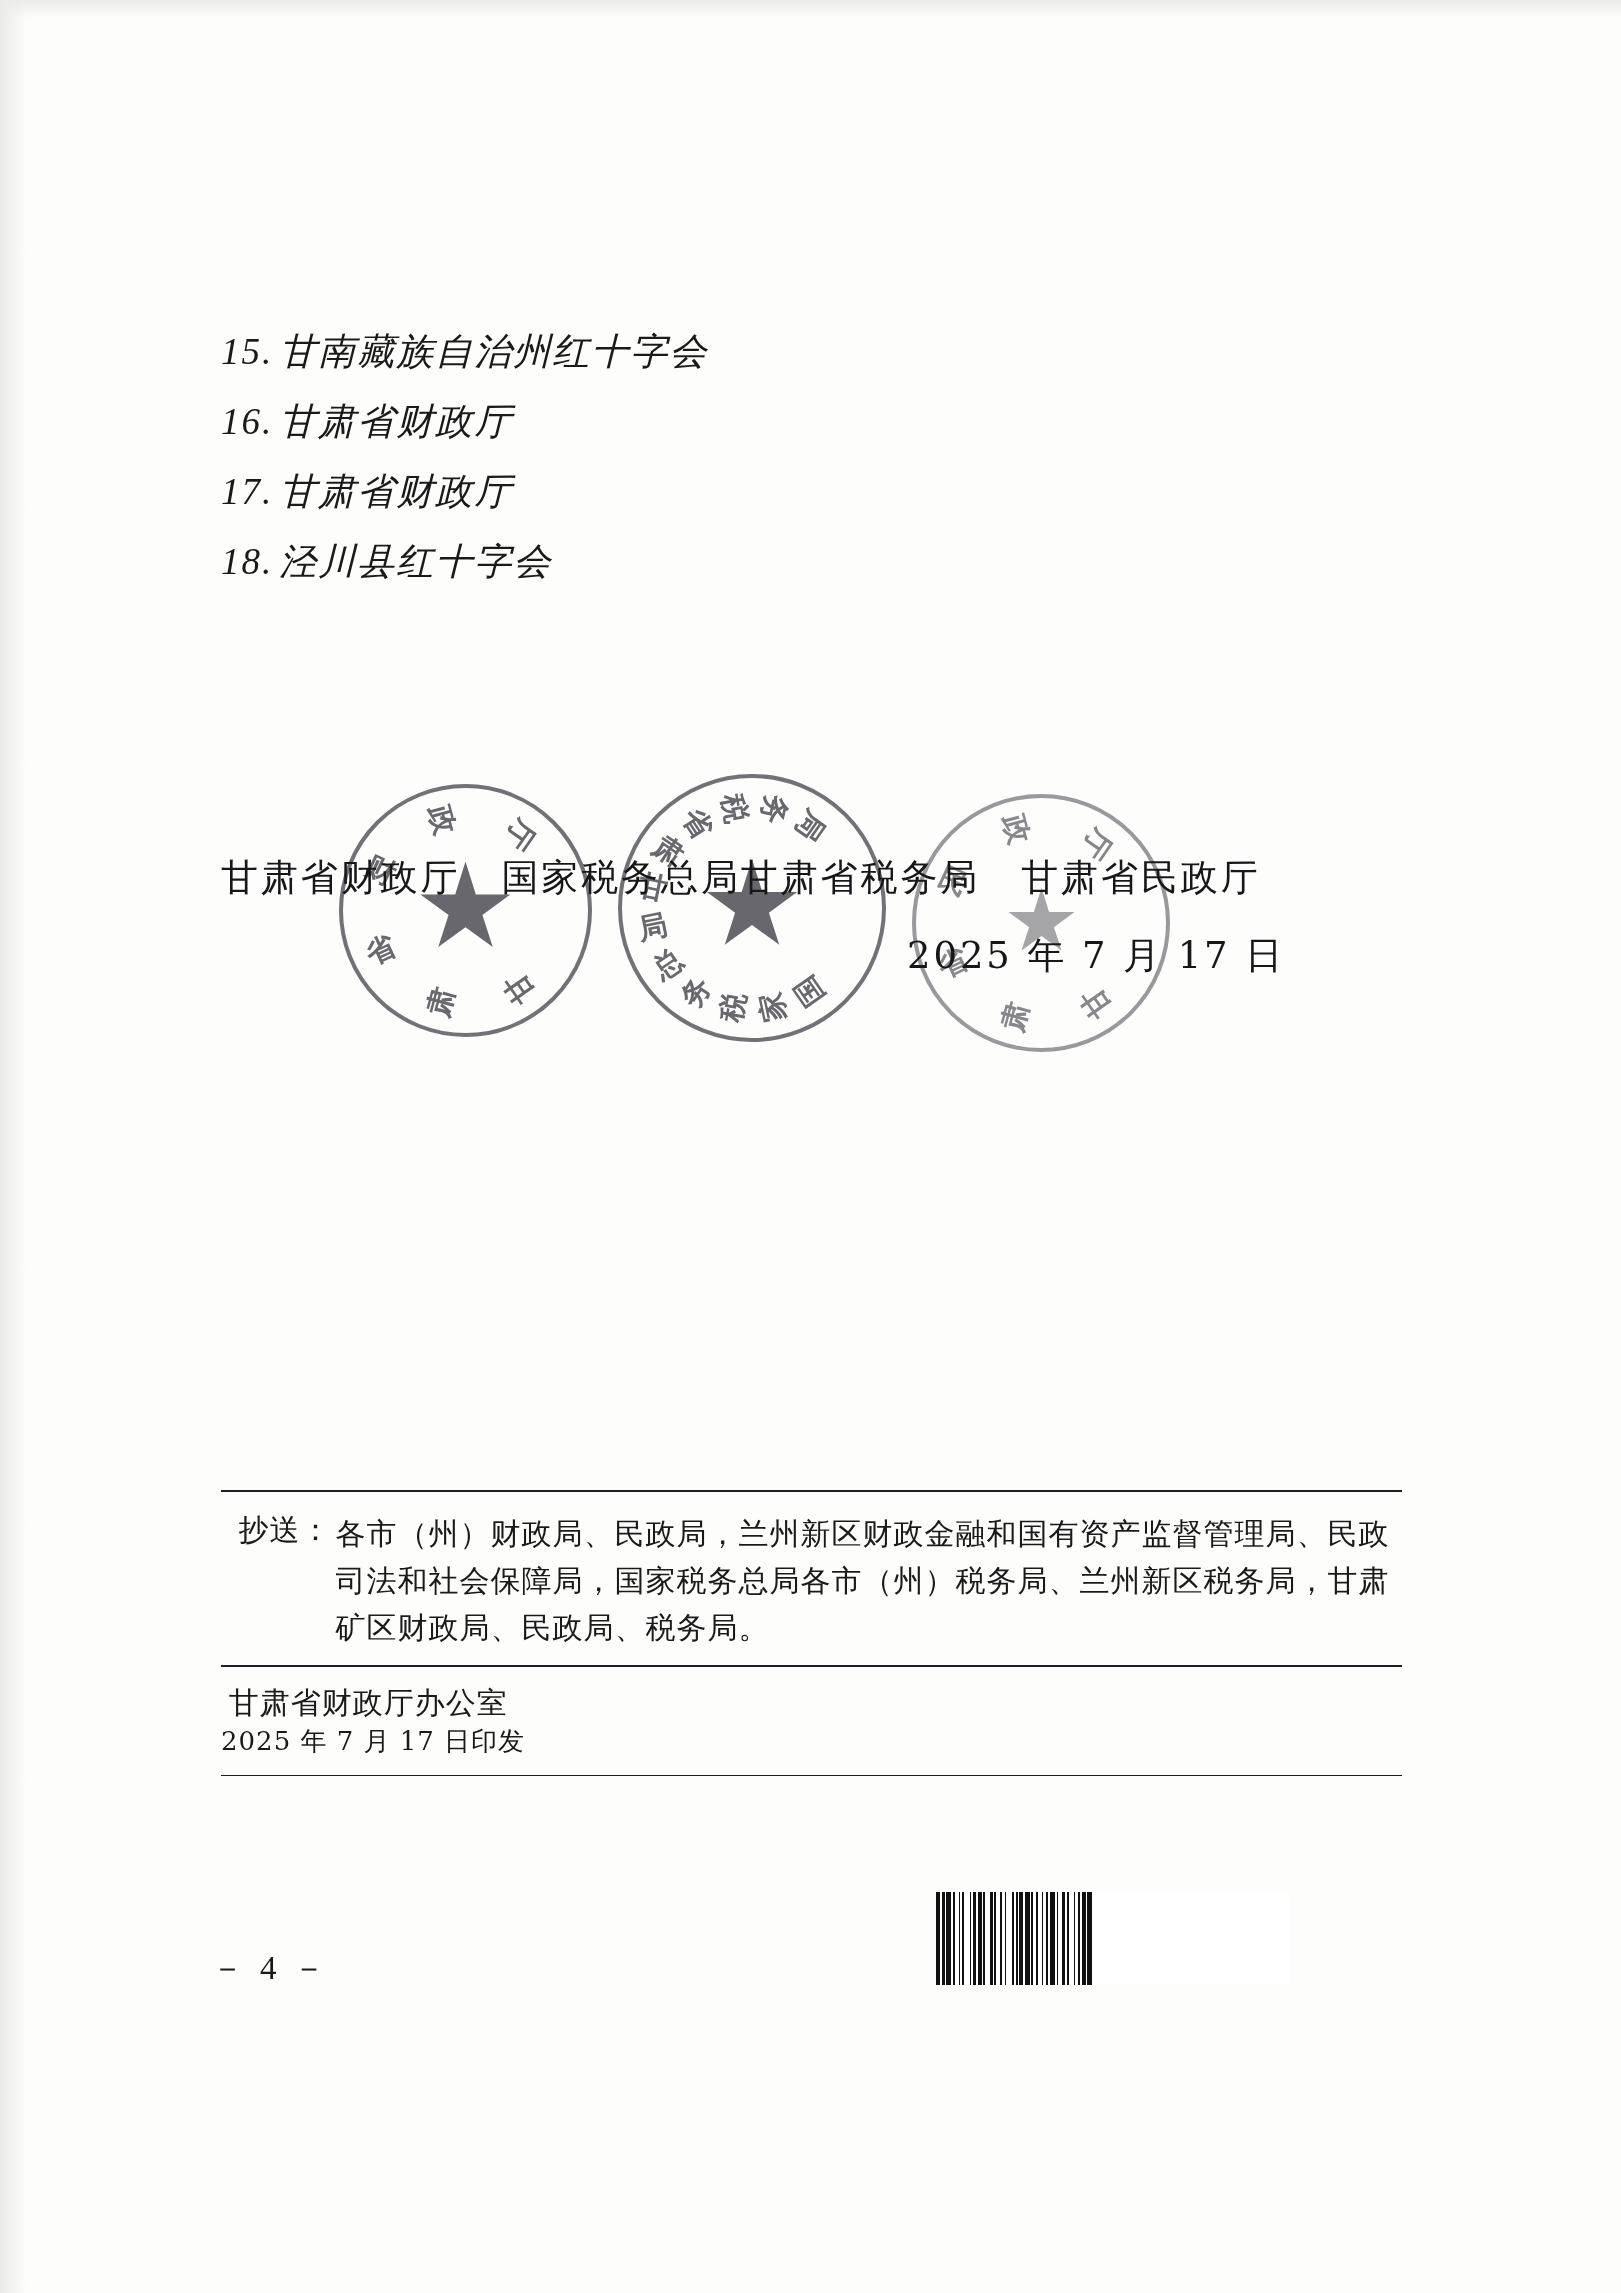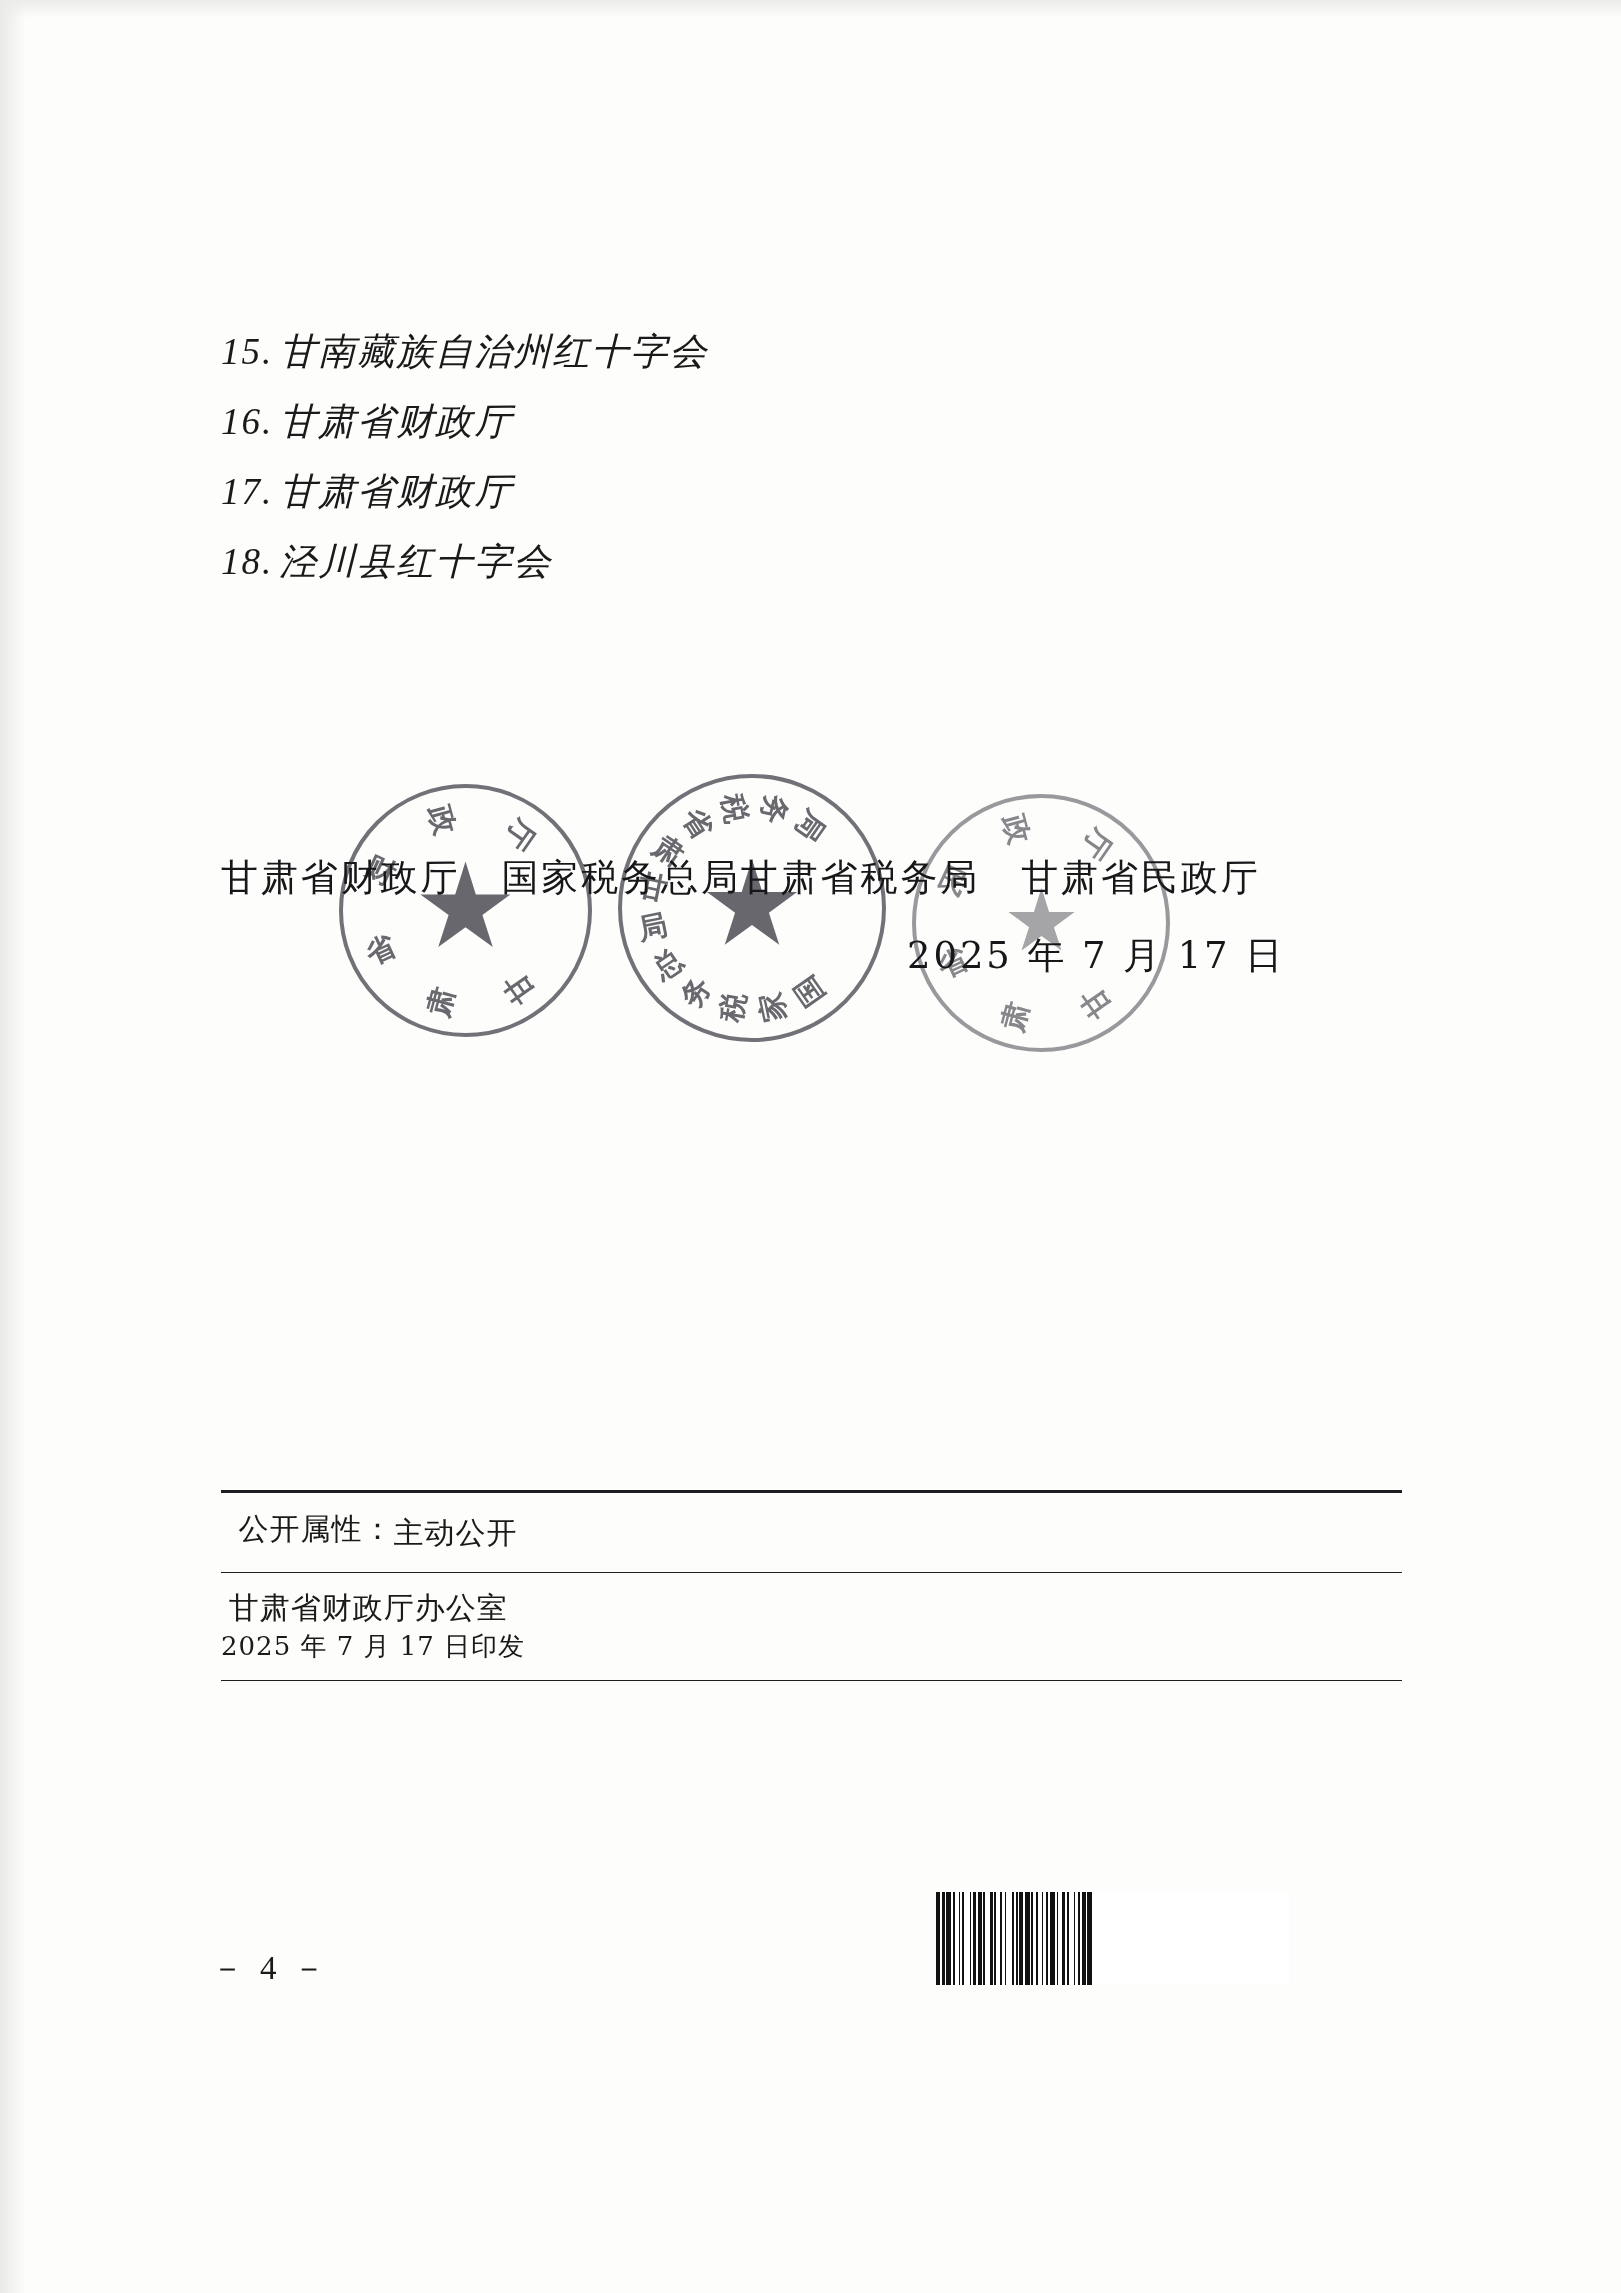"抄送：" div.row { html: none -> <div> <div>抄送：</div> <div>各市（州）财政局、民政局，兰州新区财政金融和国有资产监督管理局、民政司法和社会保障局，国家税务总局各市（州）税务局、兰州新区税务局，甘肃矿区财政局、民政局、税务局。</div> </div> }
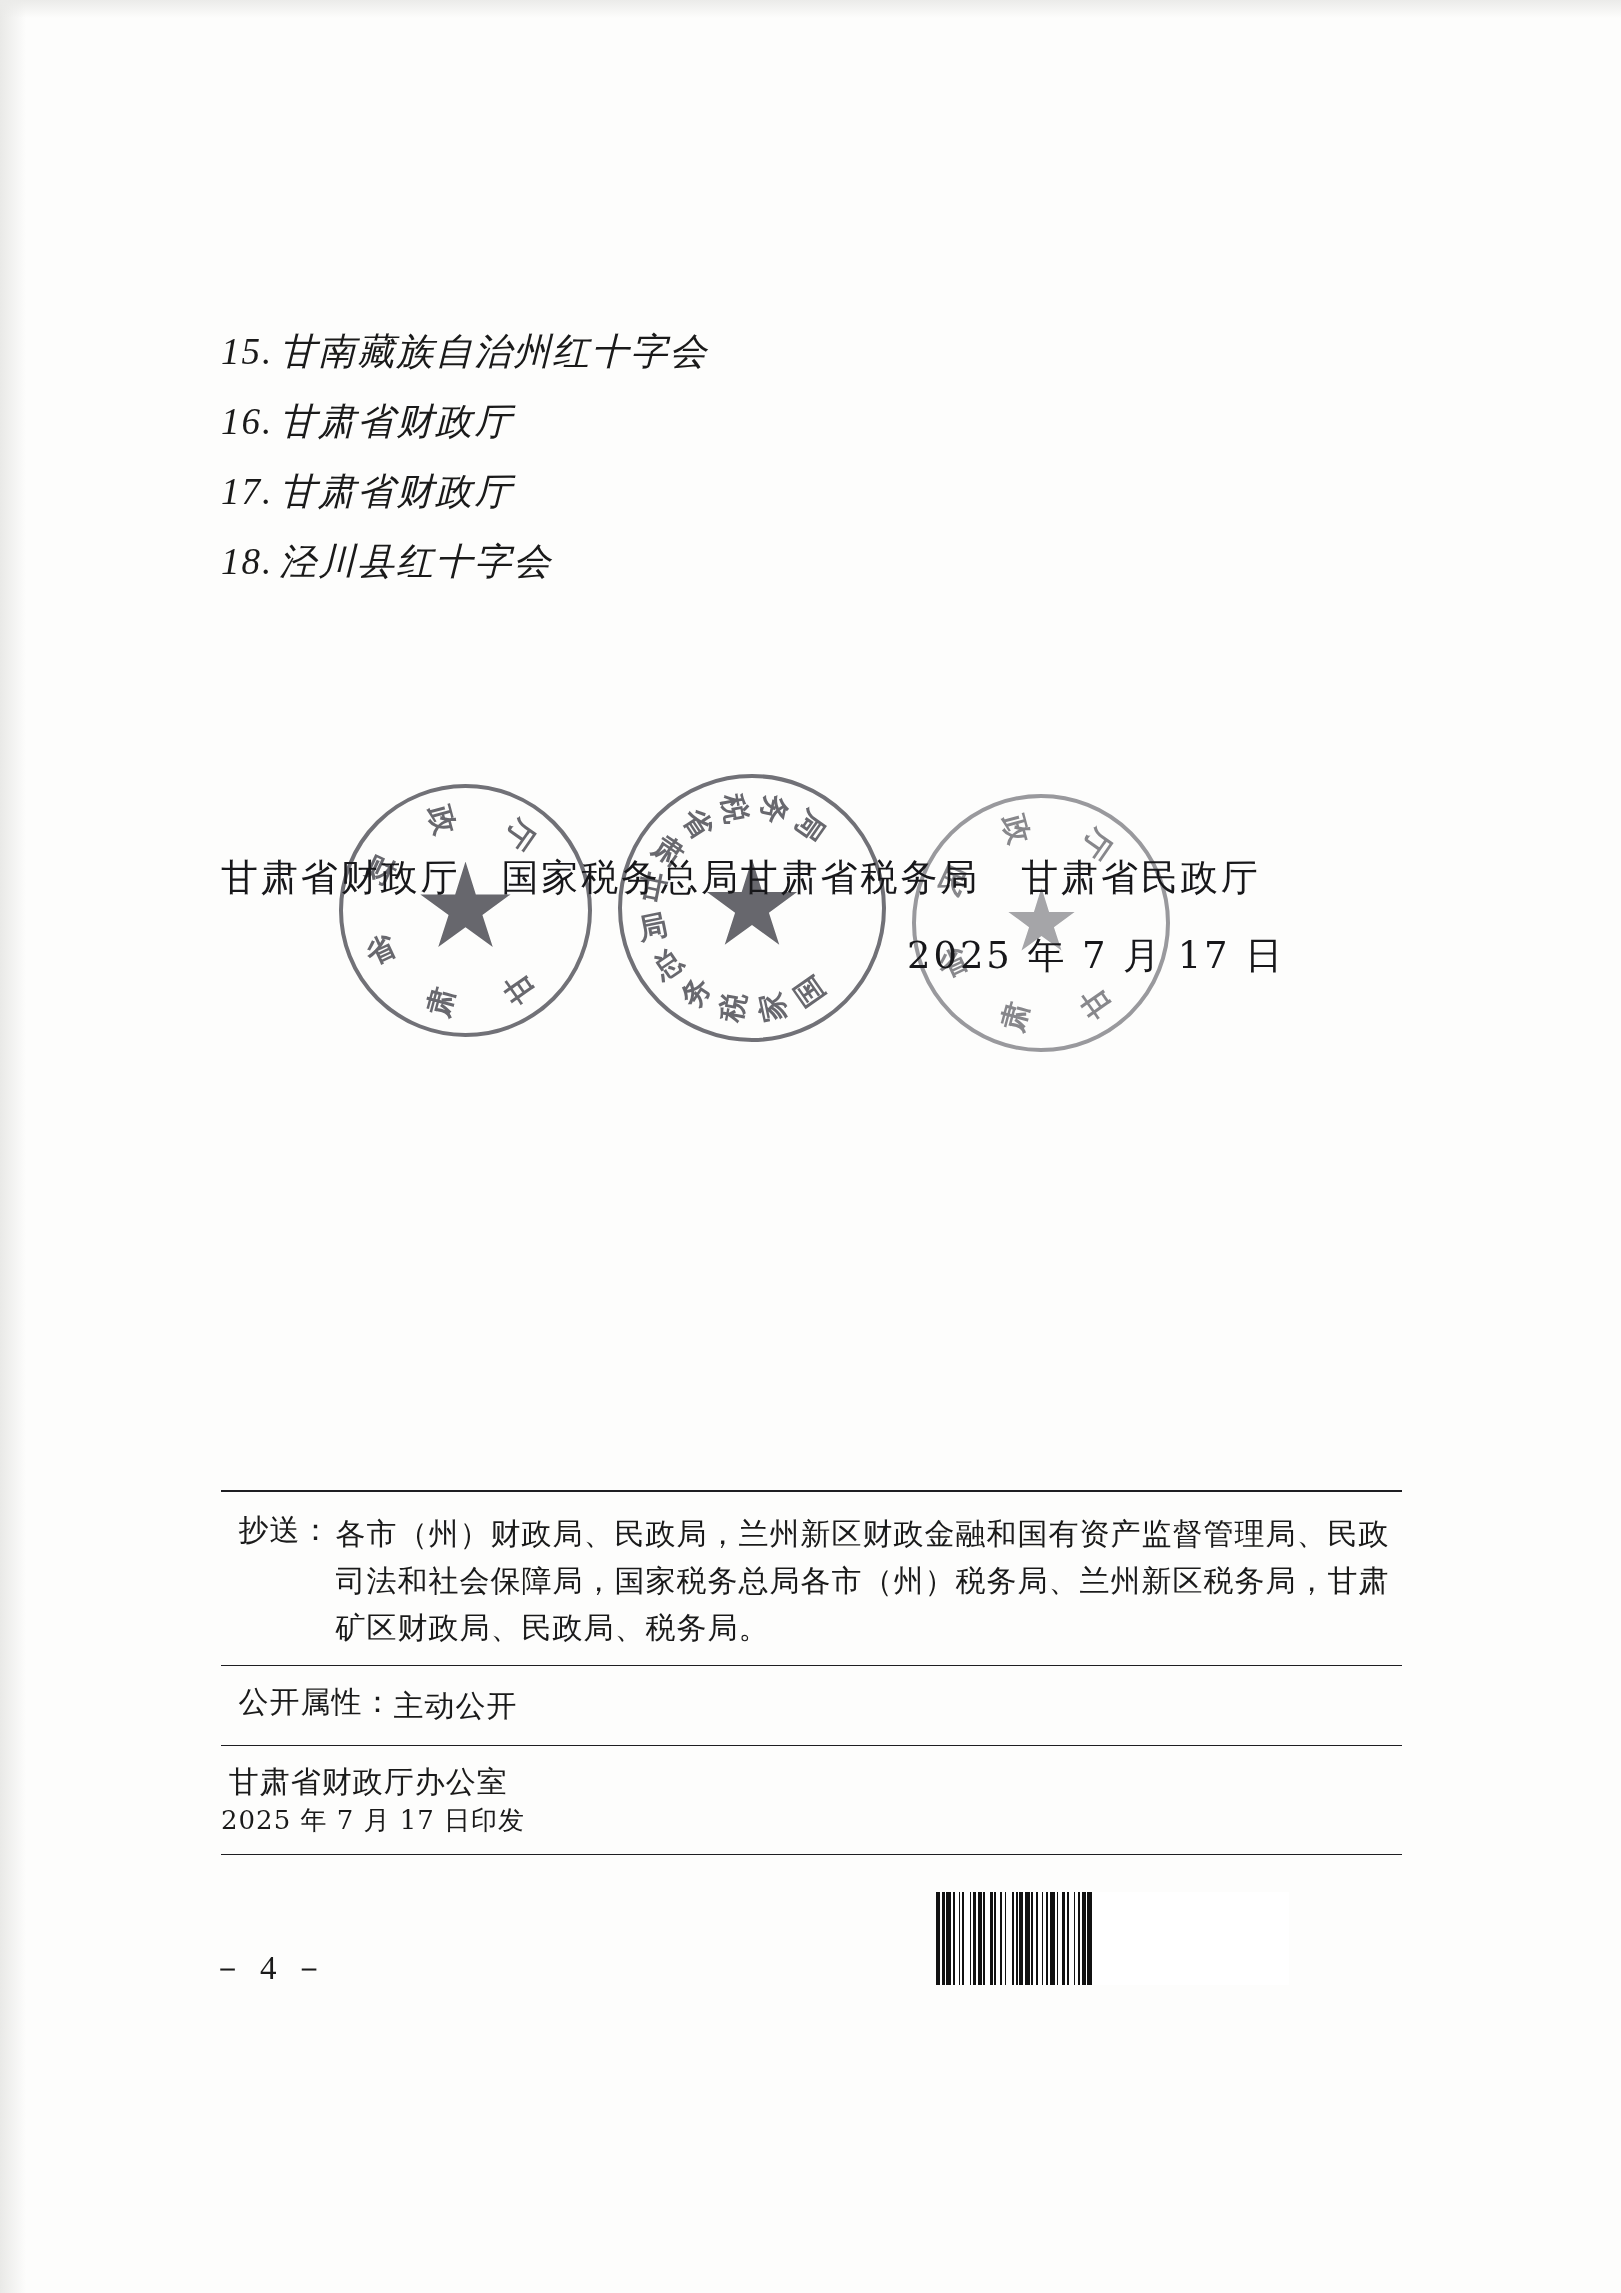"公开属性：" div.row { html: <div> <div>公开属性：</div> <div>主动公开</div> </div> -> none }
